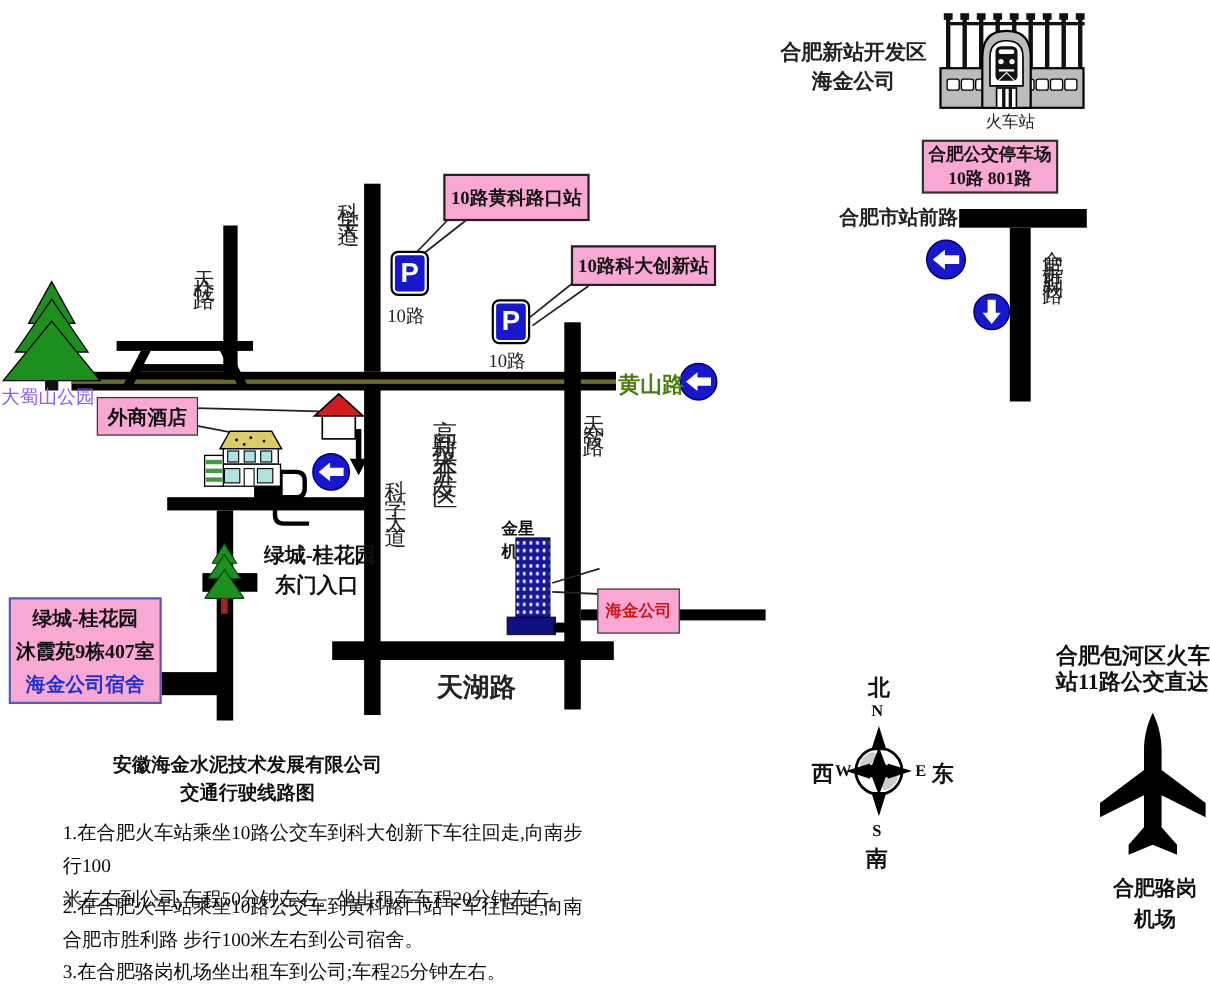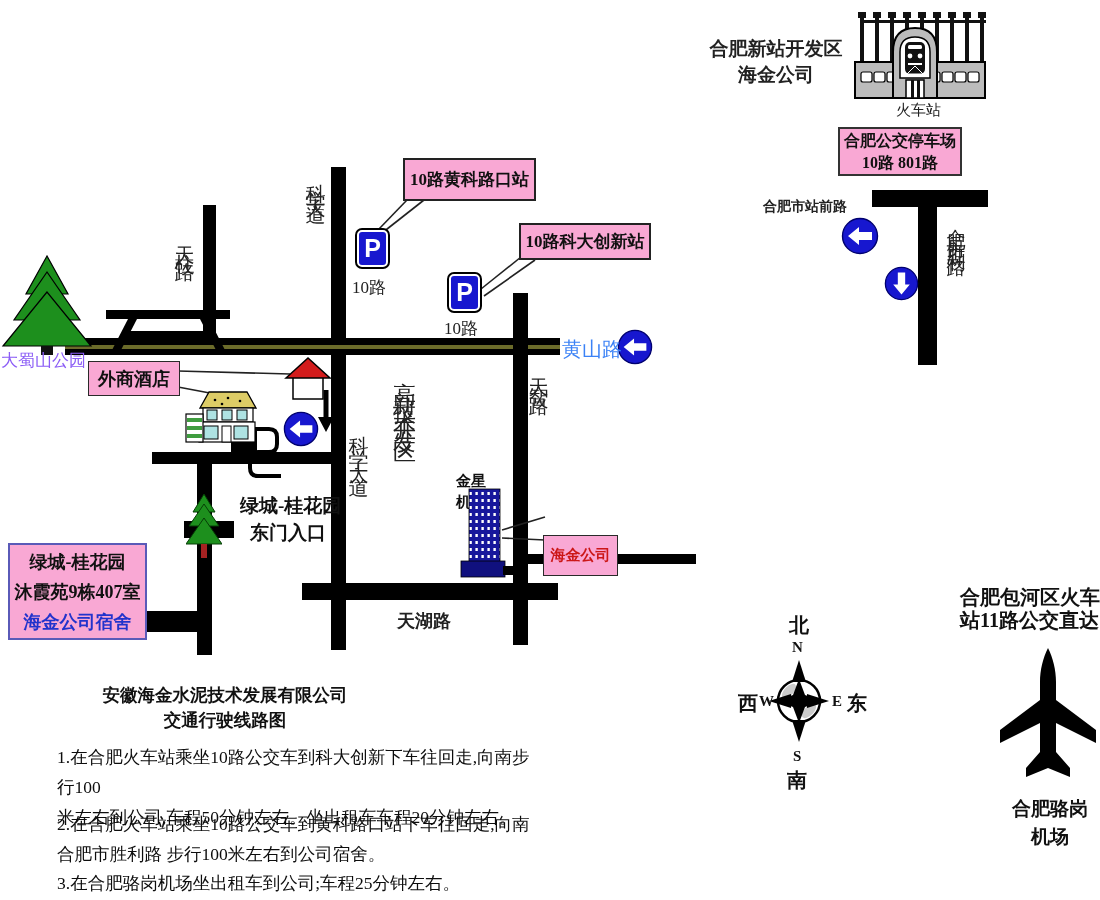"合肥市站前路" div.htext { font-size: 14px -> 18px; top: 198px -> 186px }
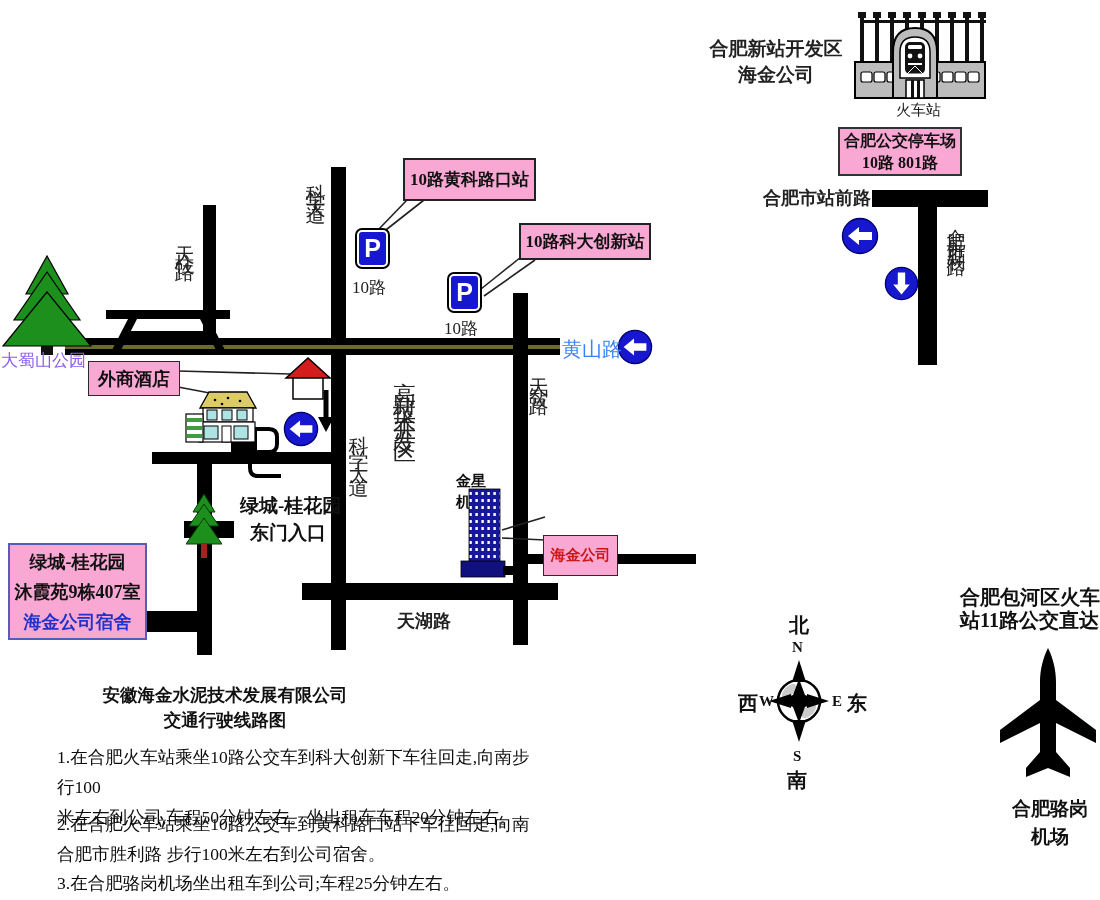"黄山路" div.htext { color: #3b82f6 -> #4d7c0f; font-weight: normal -> bold }
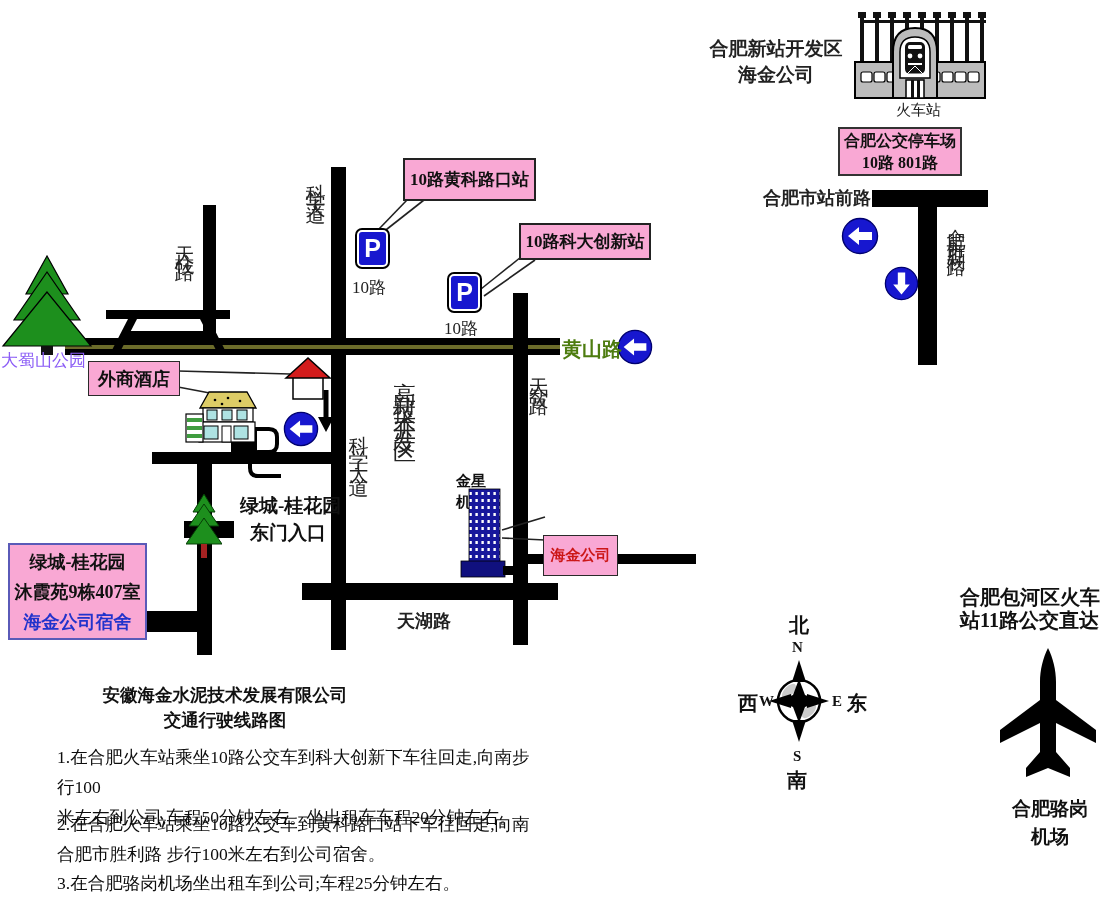"天湖路" div.htext { font-size: 18px -> 24px }
